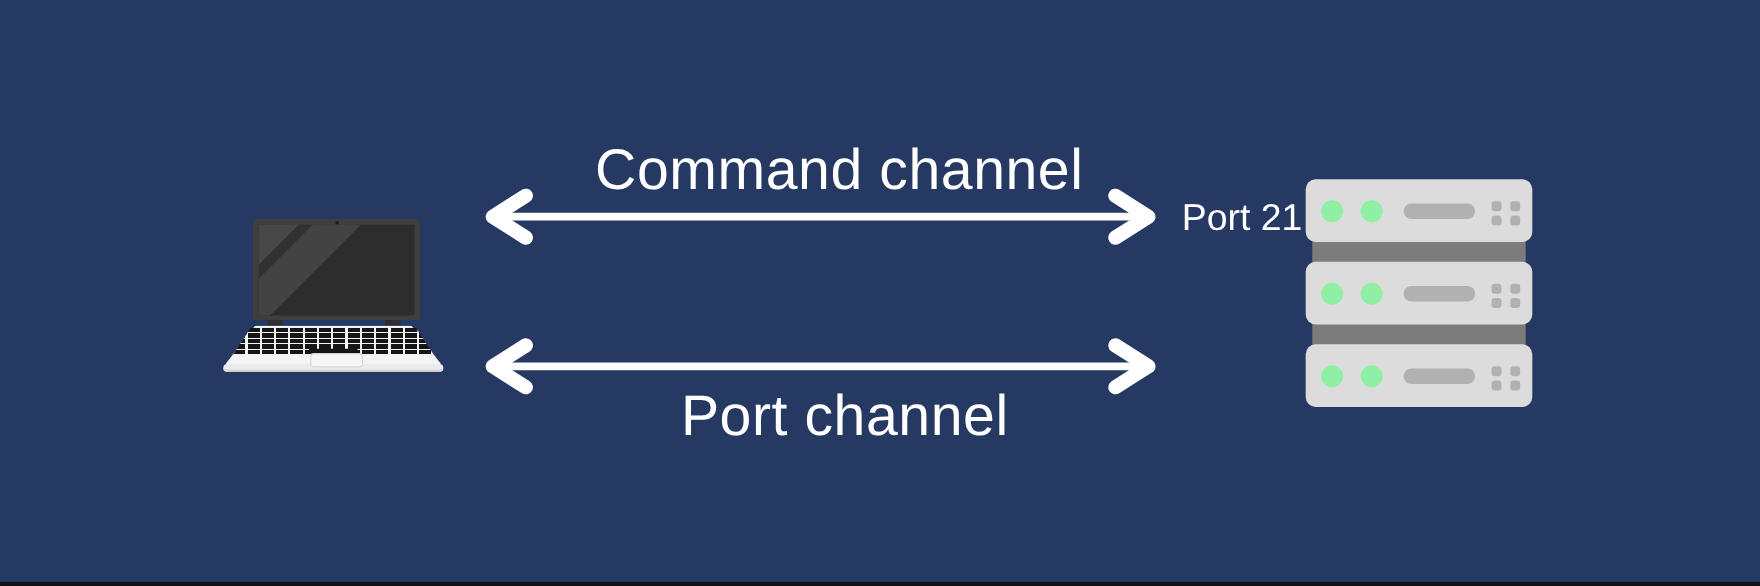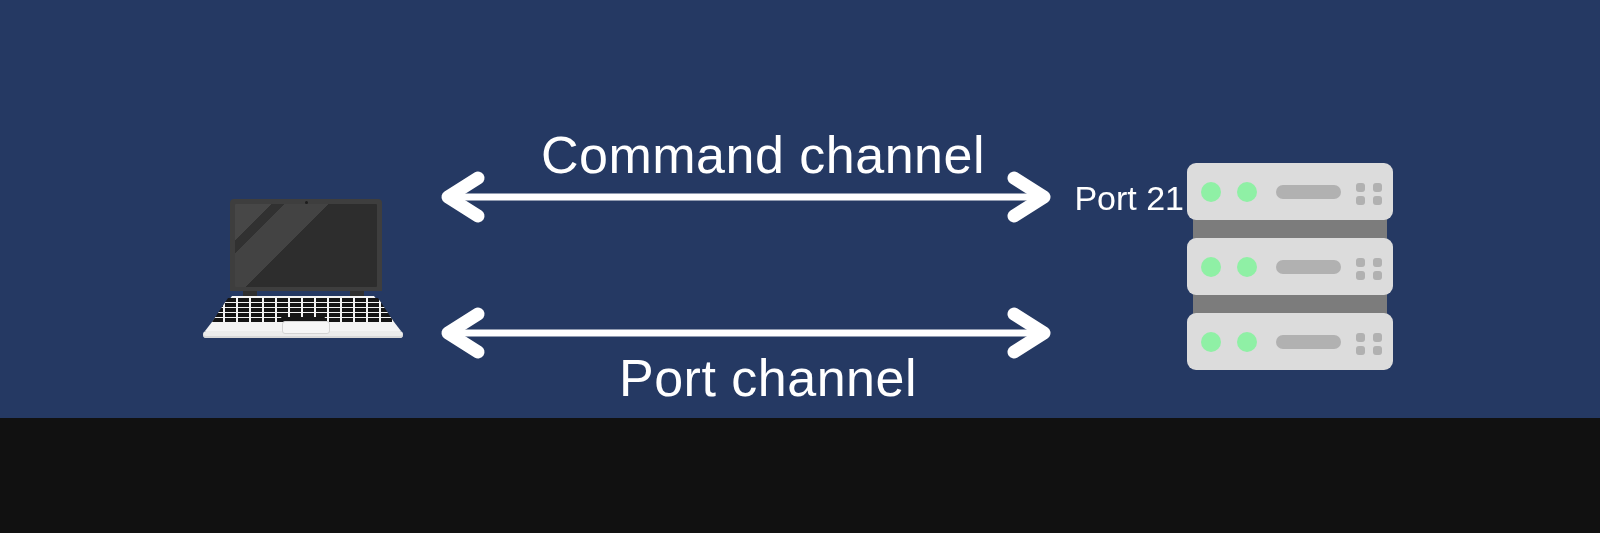"Command channel" .canvas { height: 418px -> 529px }
